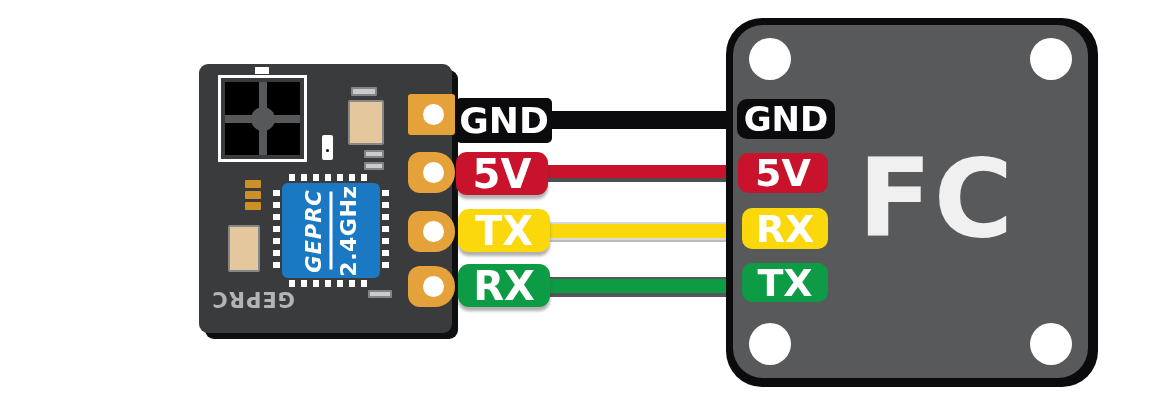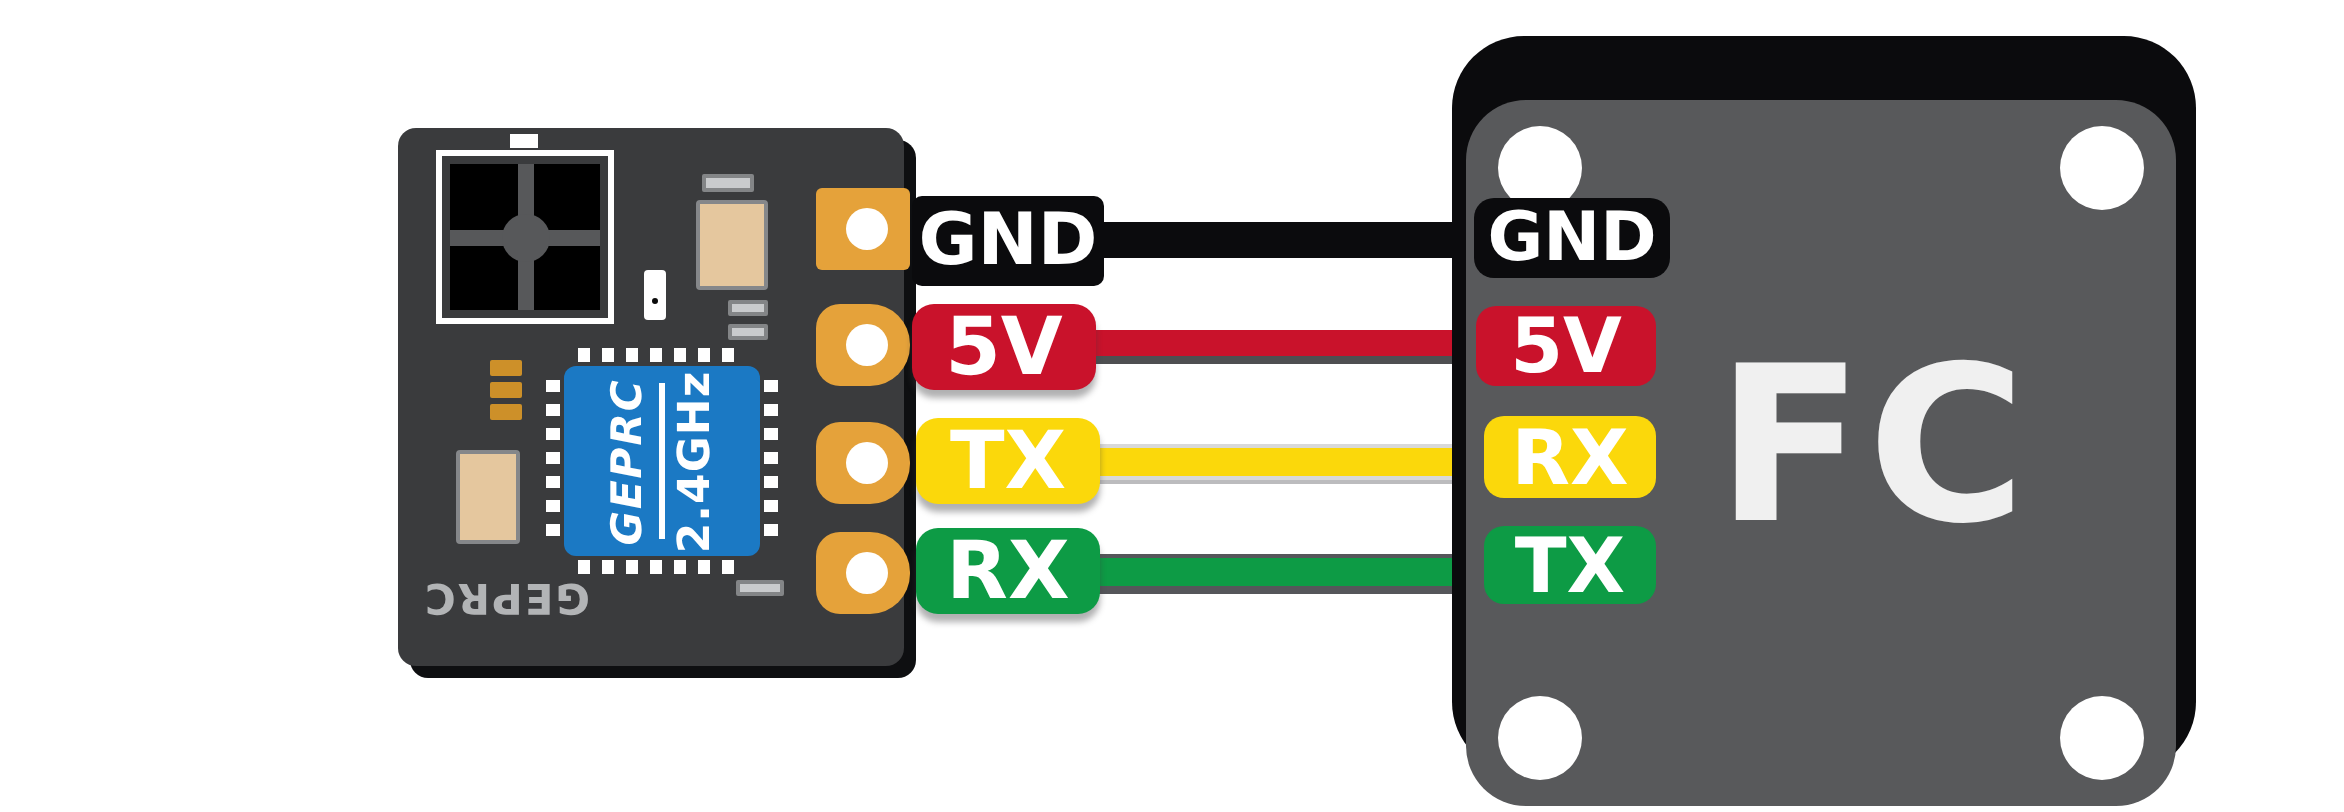"FC" div.abs { margin-top: 25px -> none }
